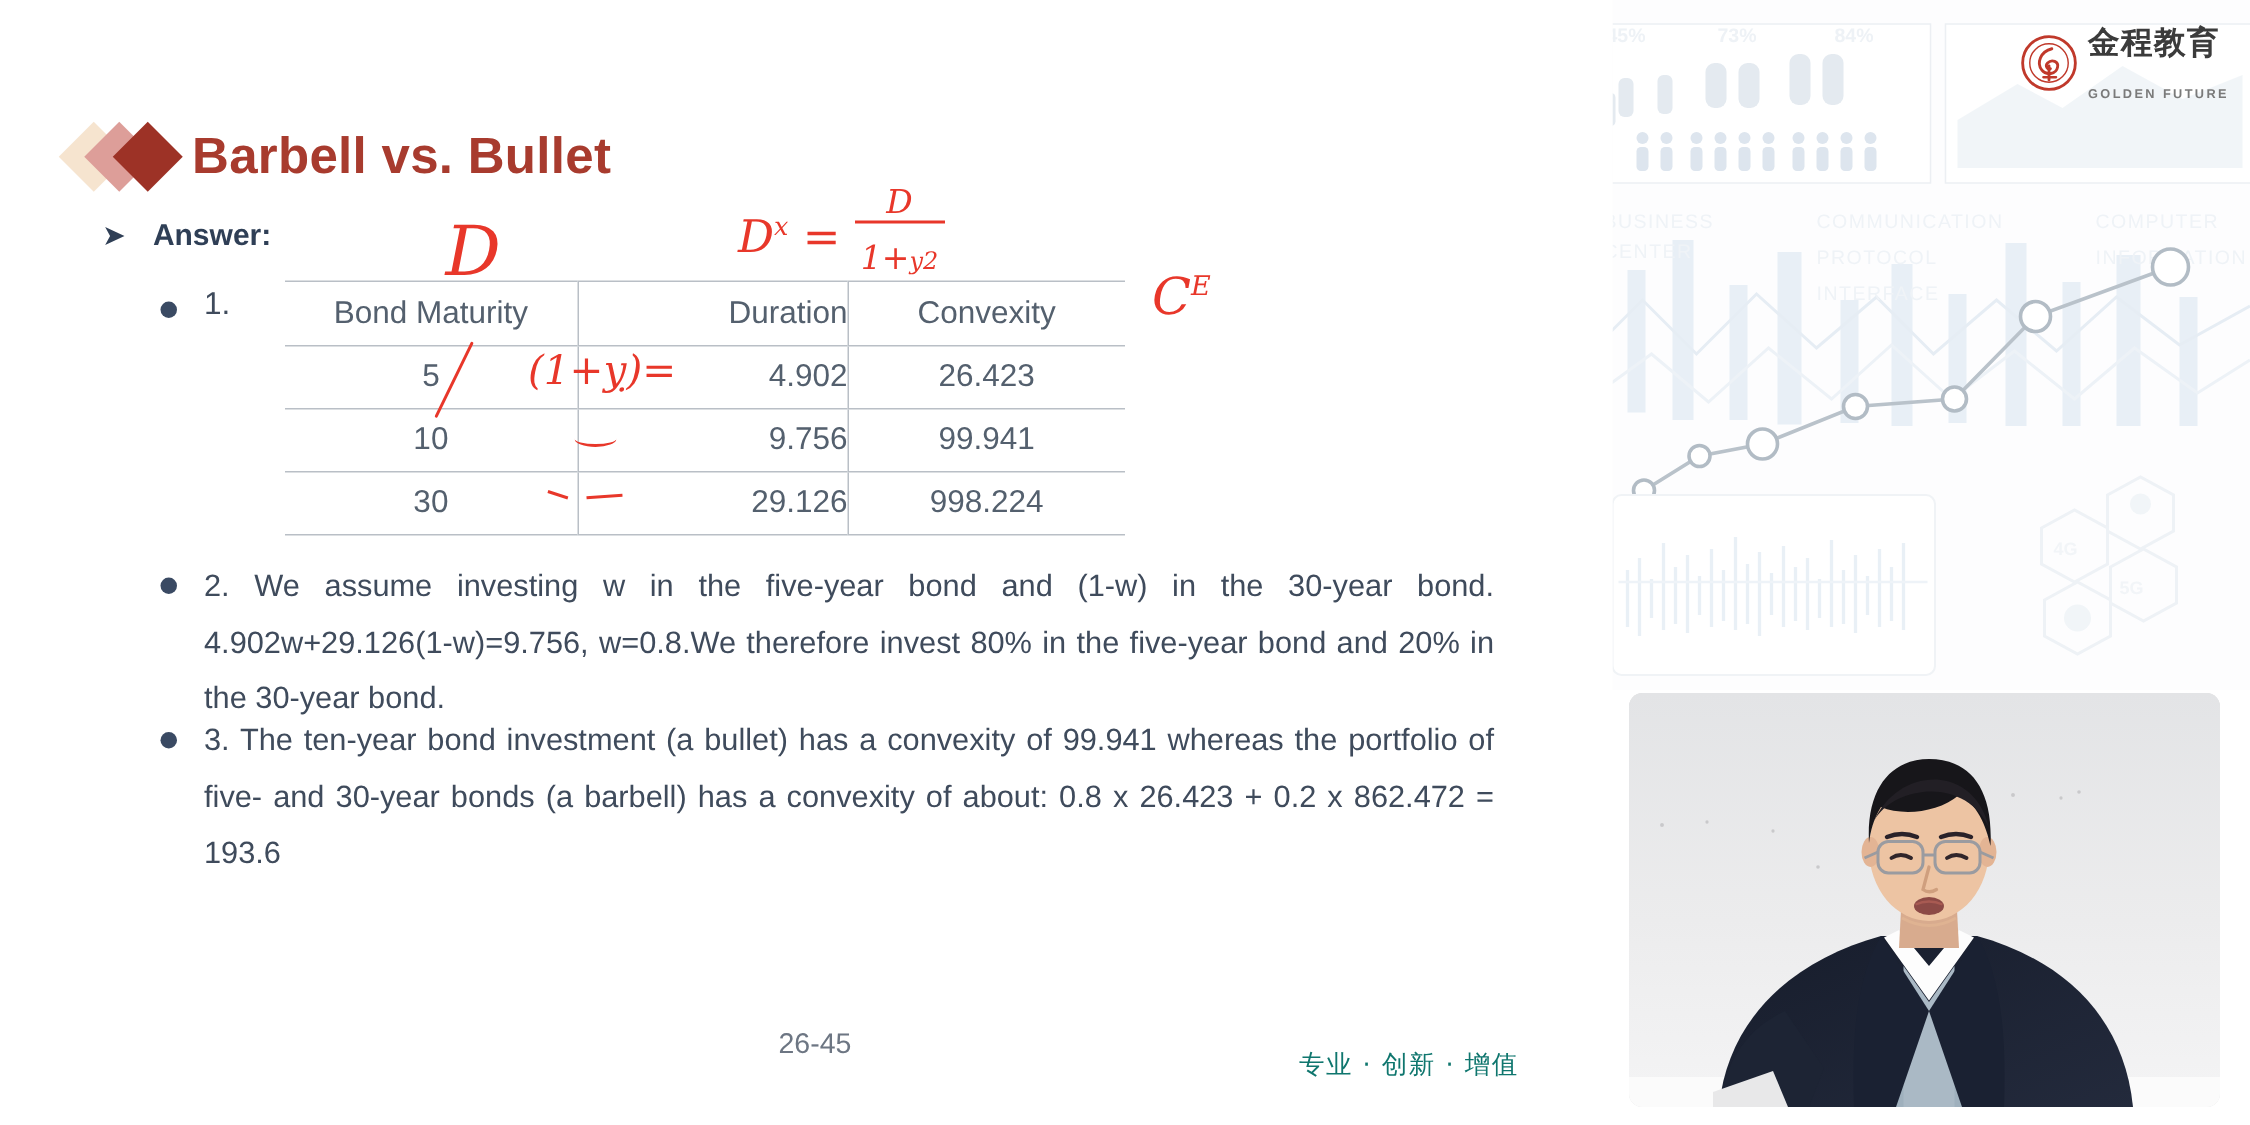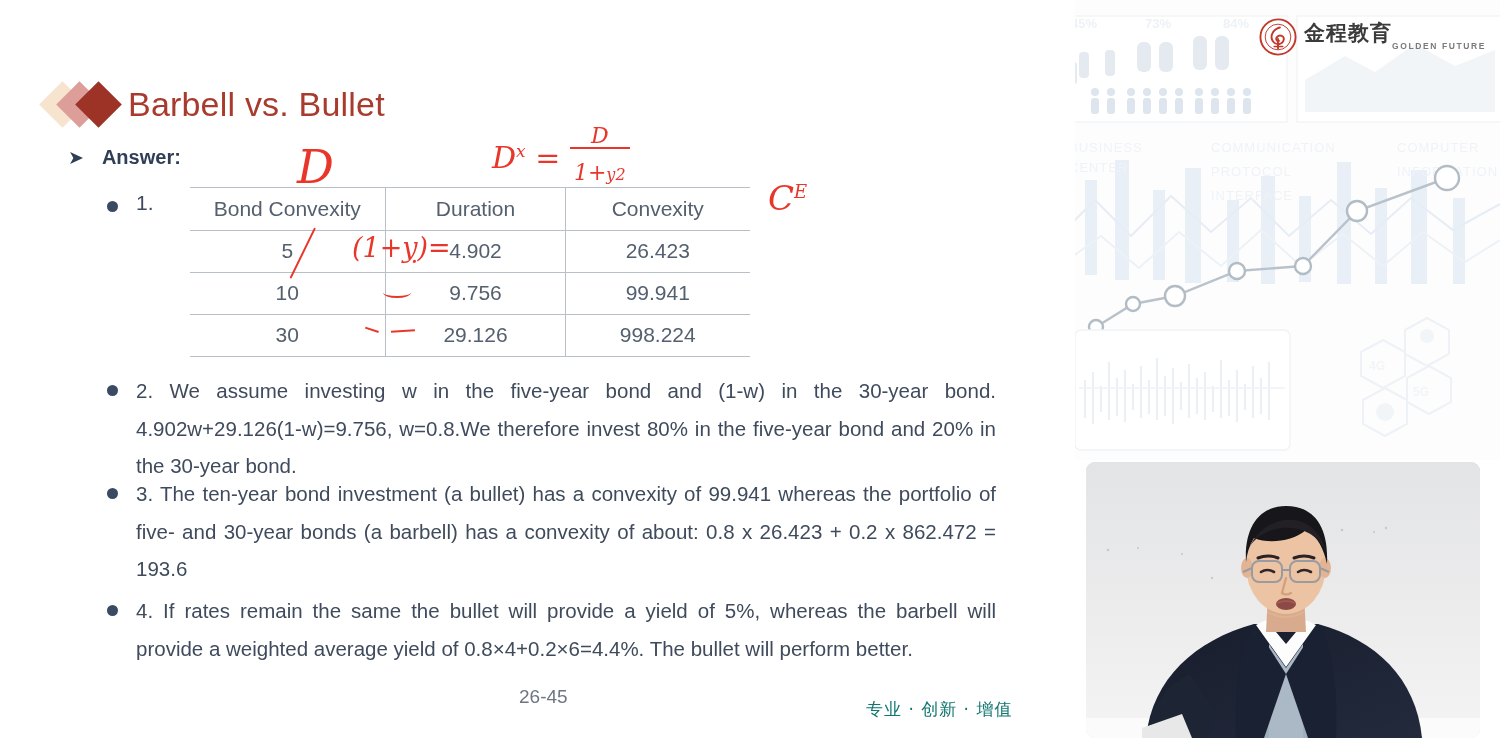"金程教育" .logo-text { flex-direction: row -> column }
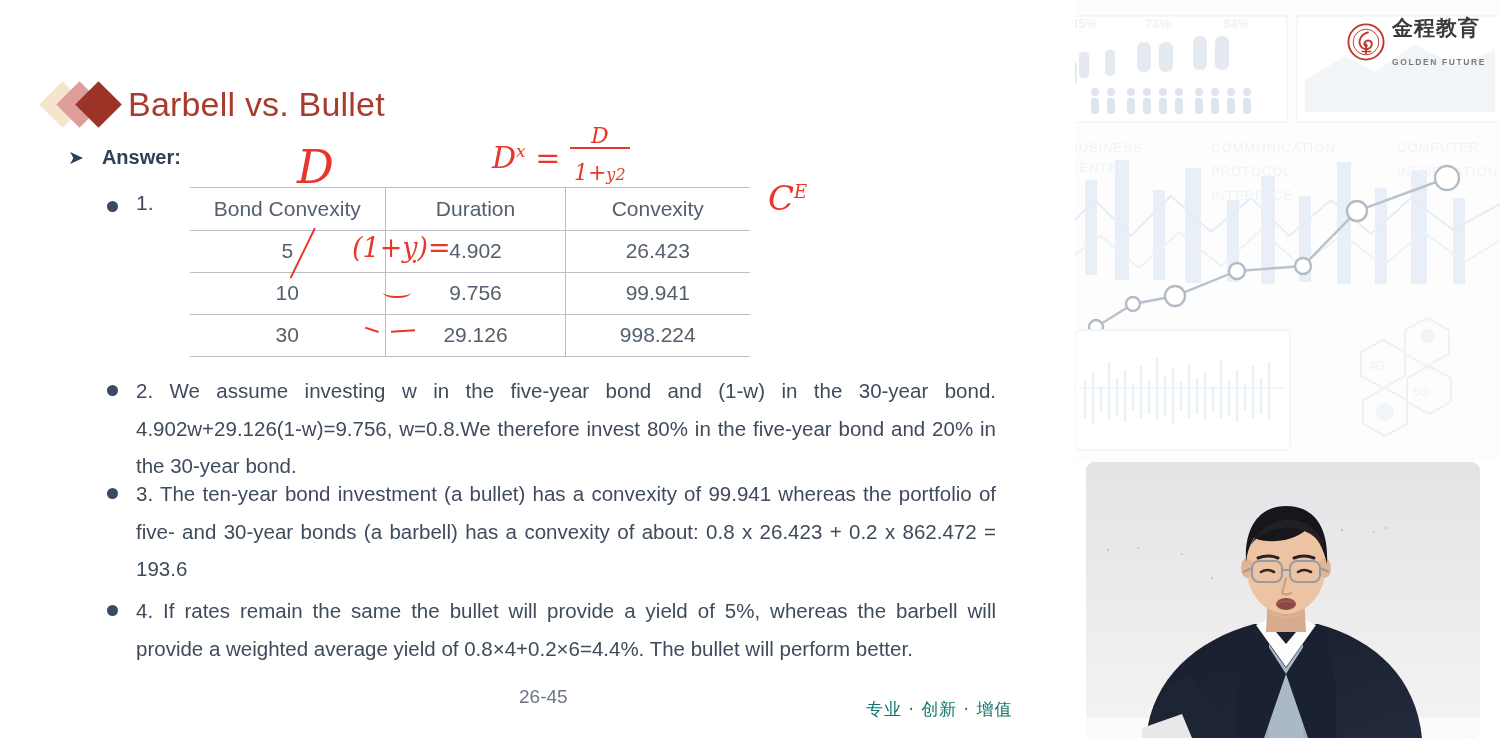"Barbell vs. Bullet" #slide-title { font-weight: normal -> bold }
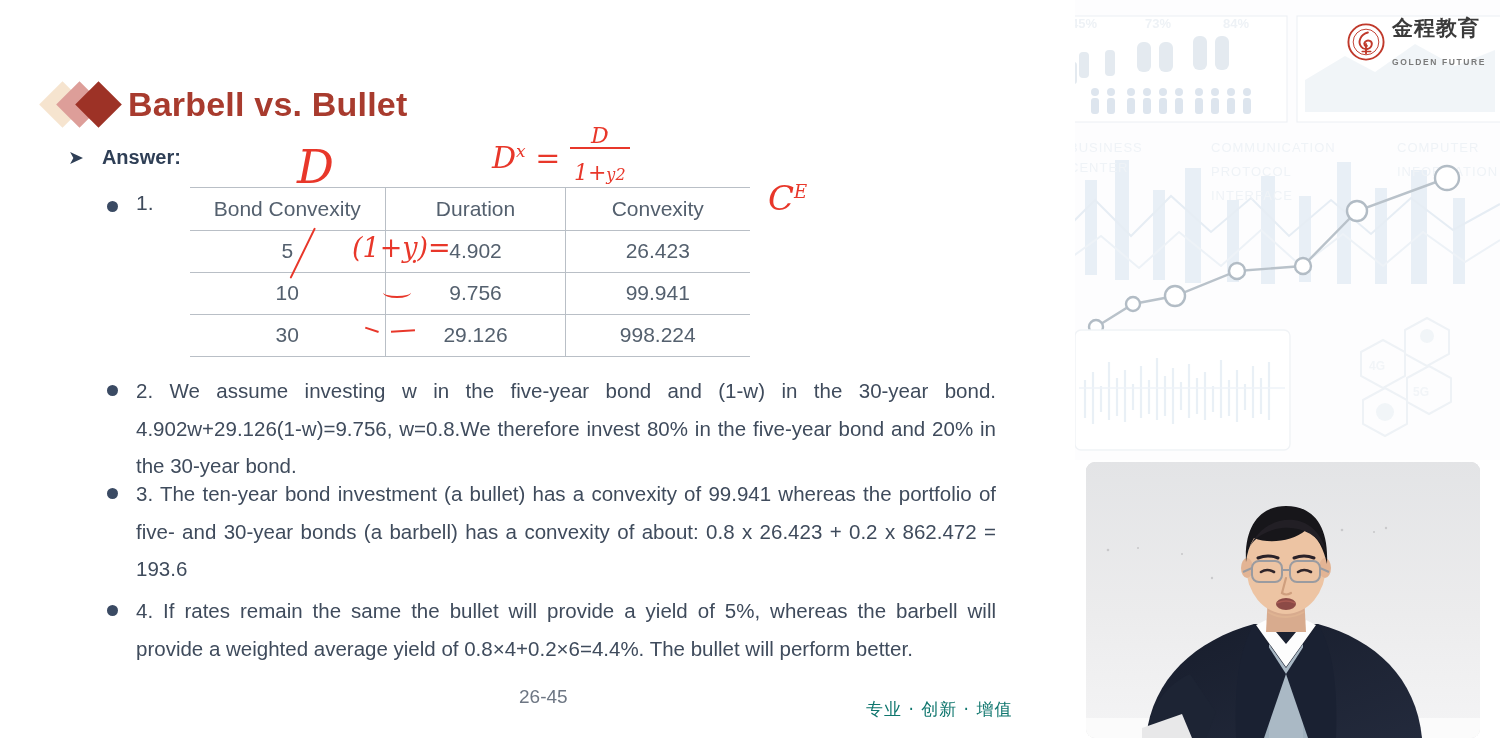"Bond Convexity" th.c-maturity { text: Convexity -> Maturity }
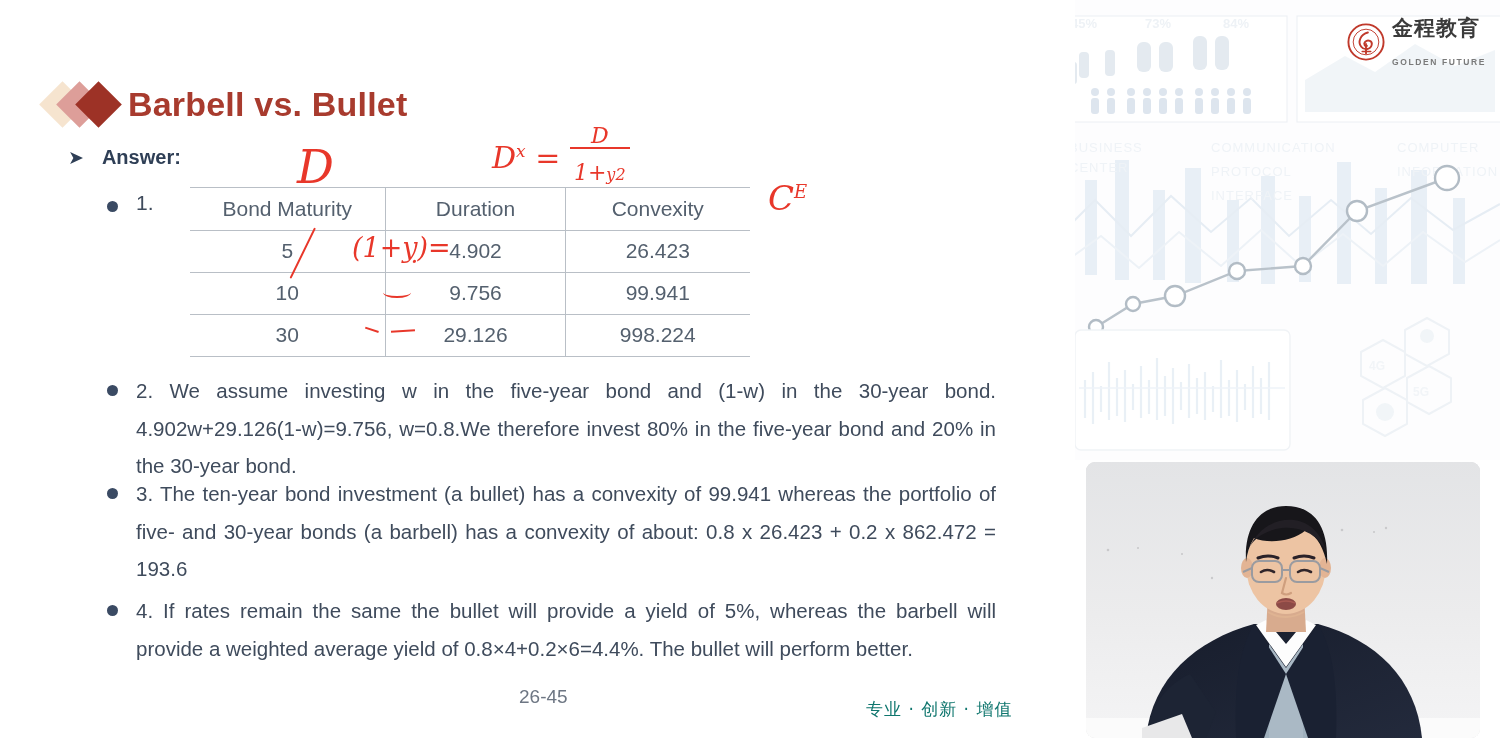"Duration" #bond-table .c-duration { text-align: none -> right }
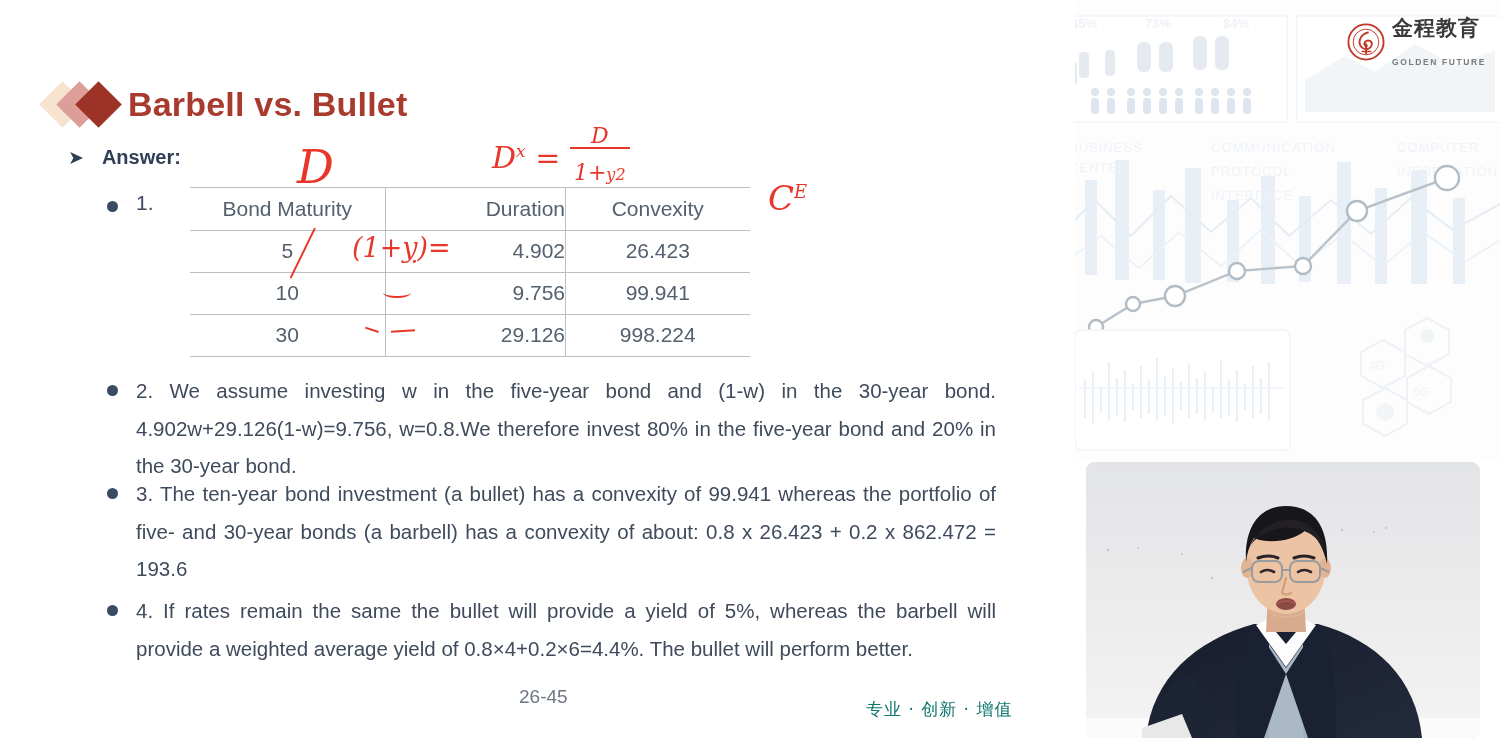"4. If rates remain the" div.para-row { html: <div> <div></div> <div>4. If rates remain the same the bullet will provide a yield of 5%, whereas the barbell will provide a weighted average yield of 0.8×4+0.2×6=4.4%. The bullet will perform better.</div> </div> -> none }
